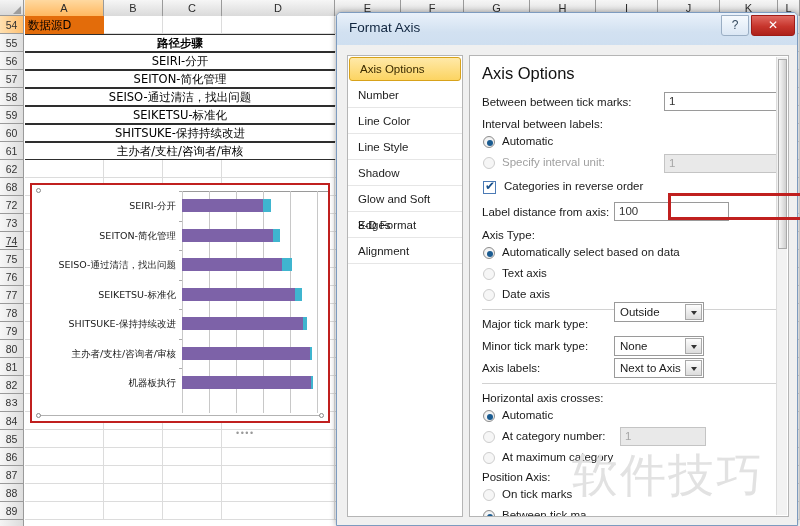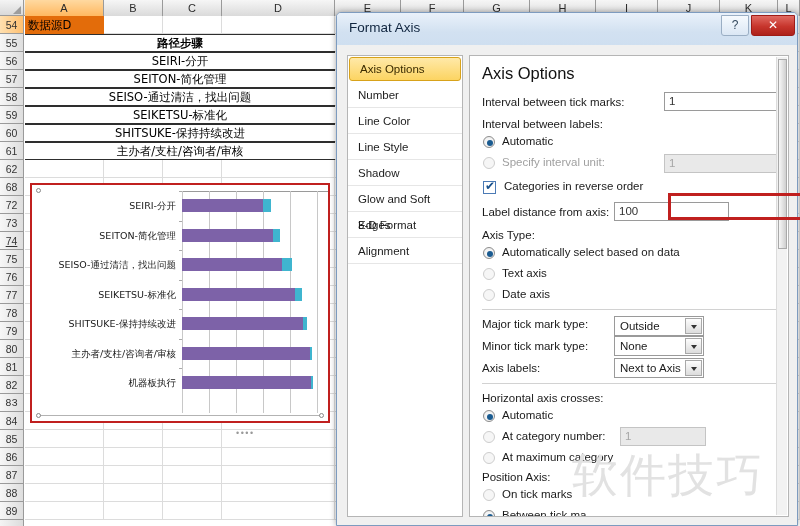"Interval between tick marks:" span { text: Interval -> Between }
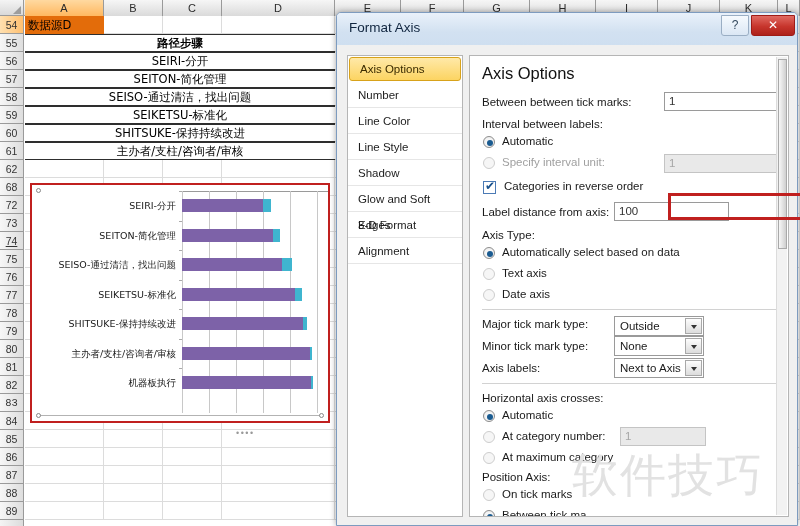"Outside" div.combo { top: 260px -> 246px }
